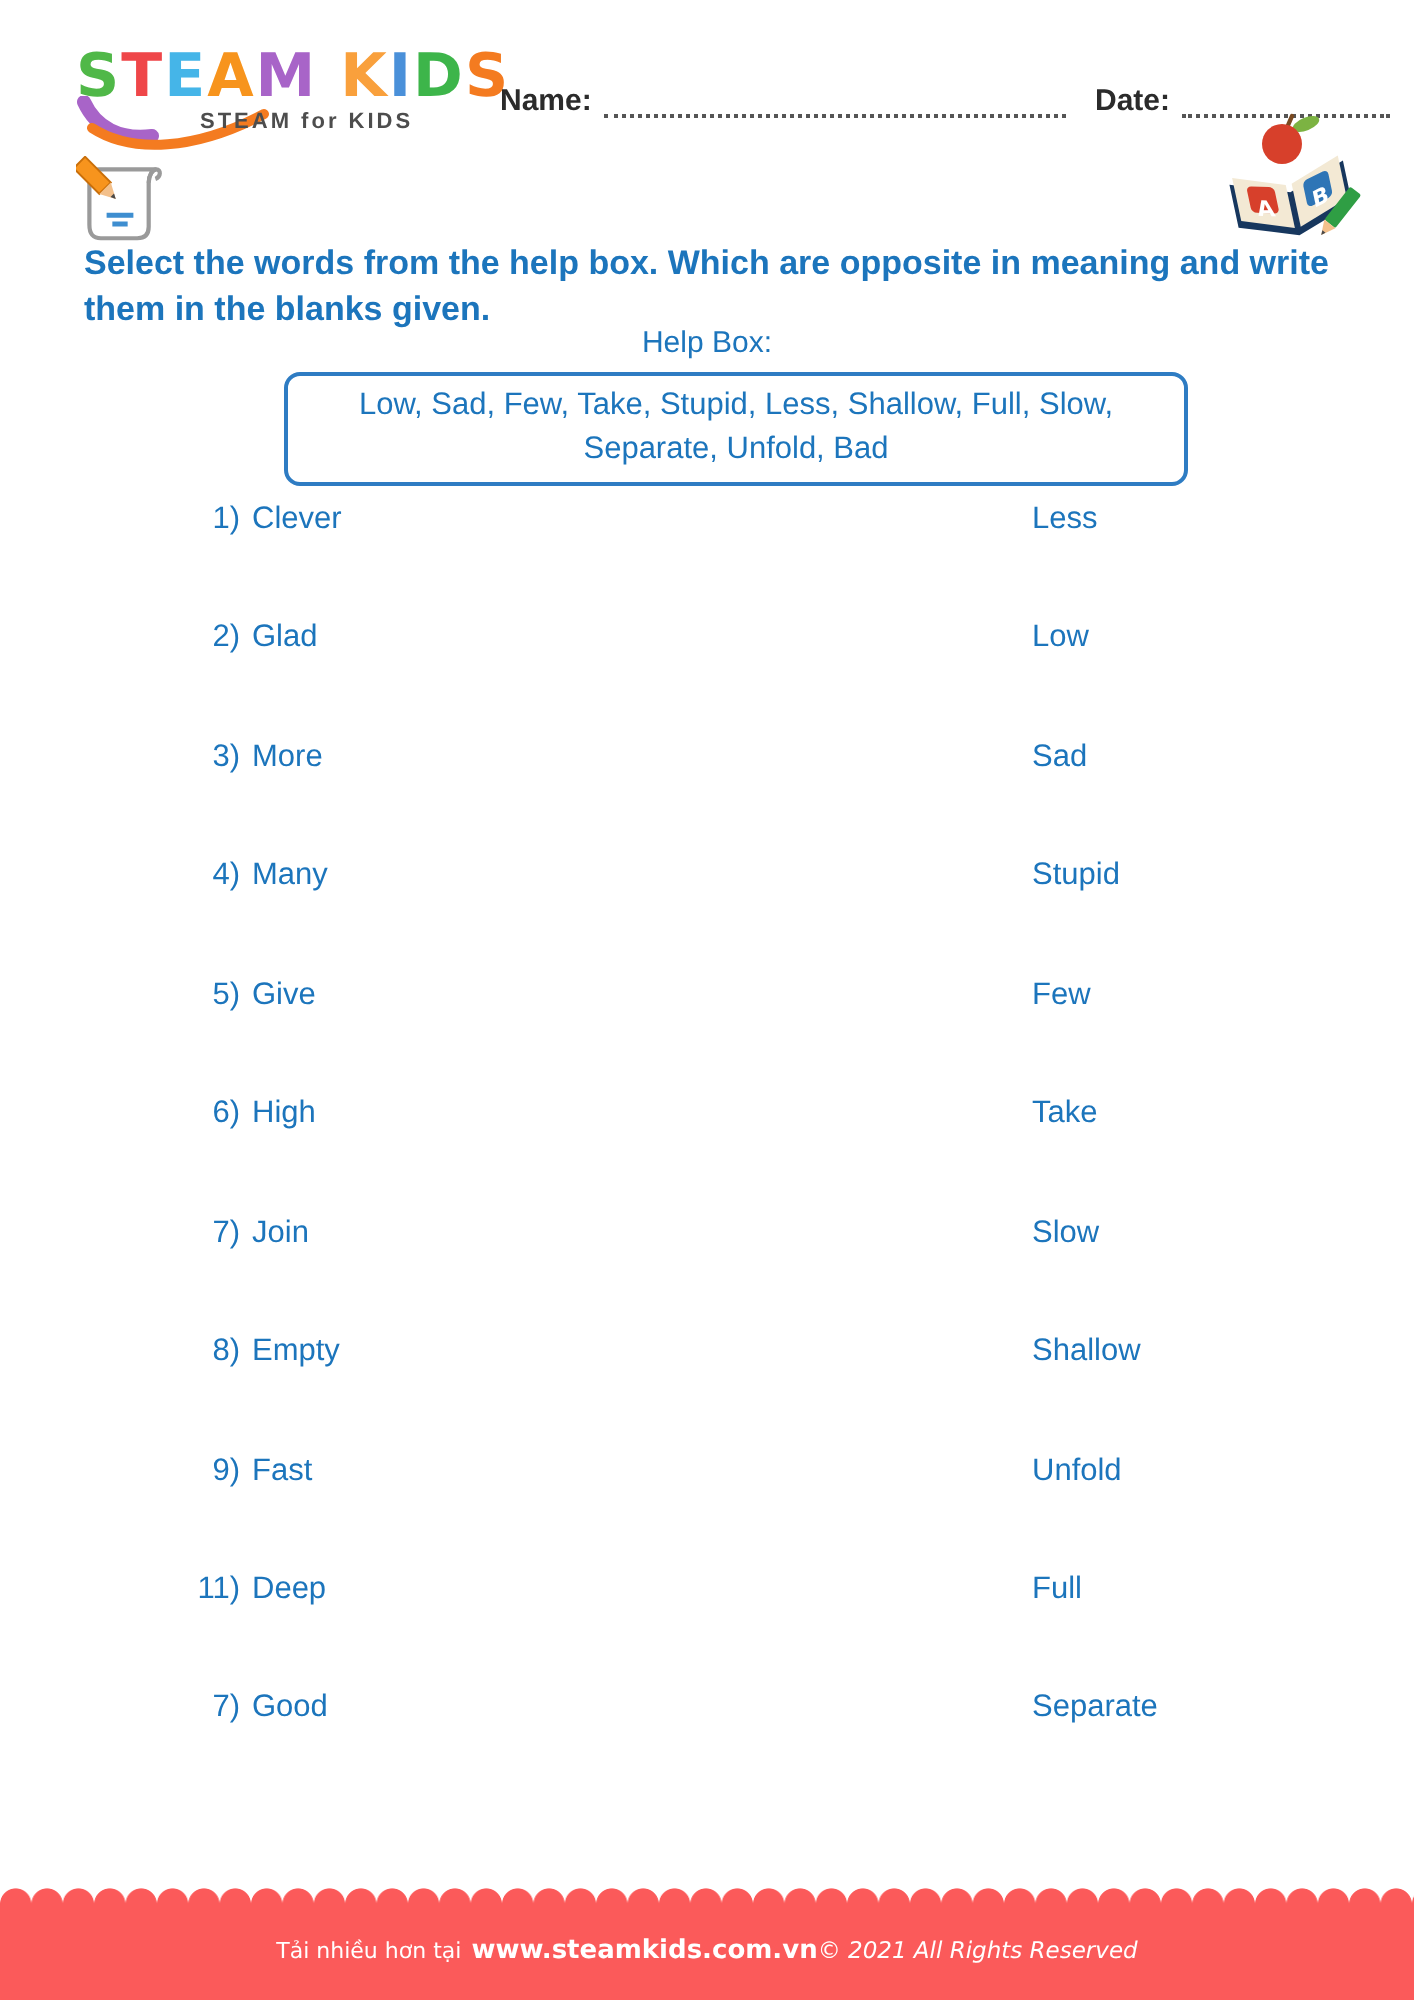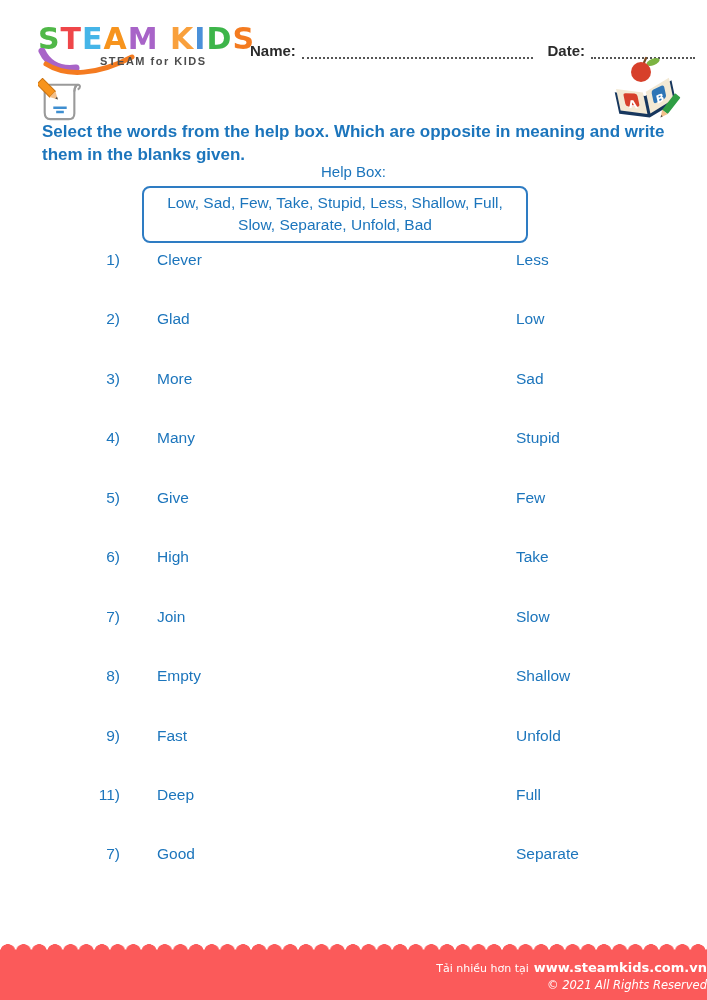"Low, Sad, Few, Take, Stupid," .helpbox { width: 386px -> 452px }
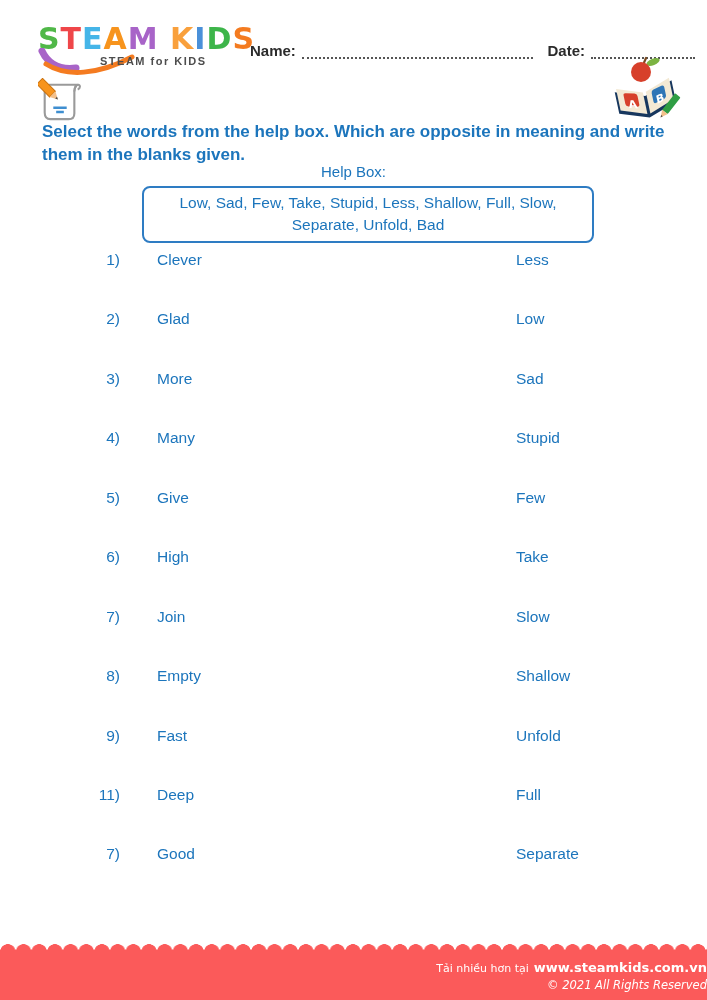"Clever" .row .word { margin-left: 31px -> none }
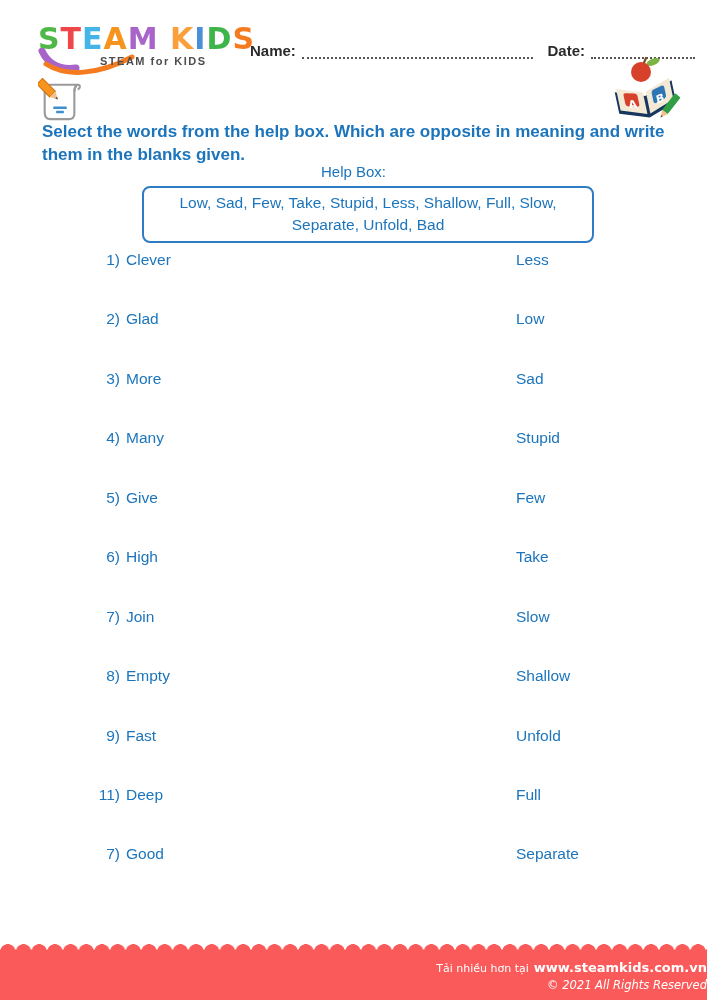"Tải nhiều hơn tại www.steamkids.com.vn" .footer { align-items: flex-end -> center; flex-direction: column -> row }
